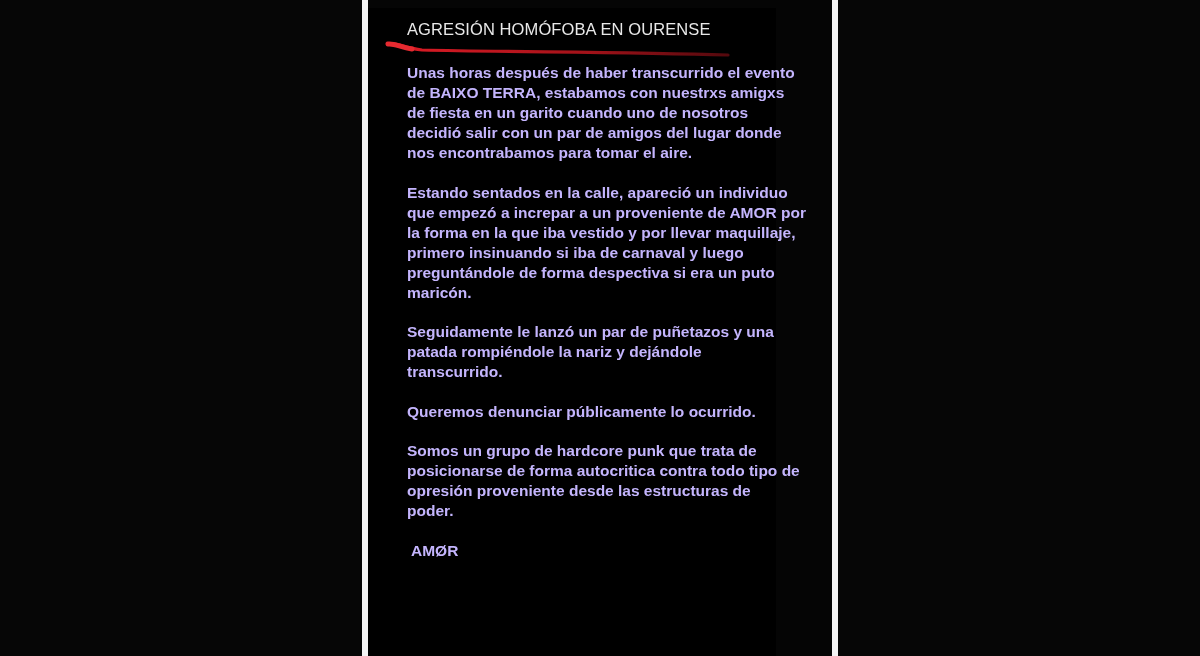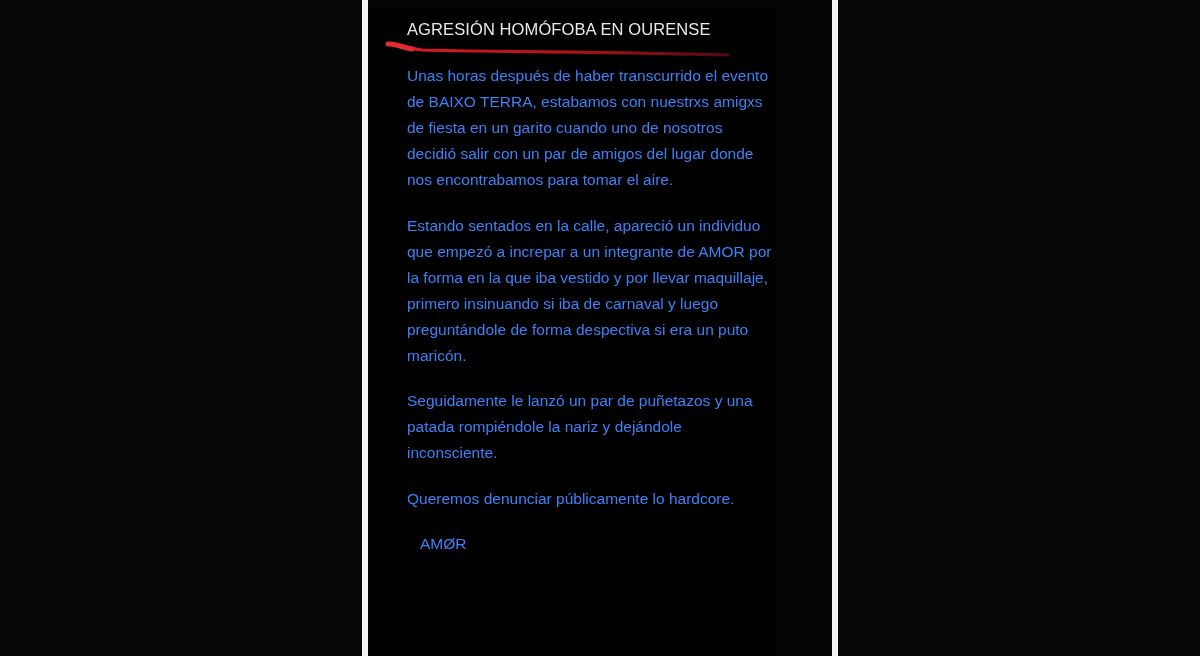"Unas horas después de haber" .body { color: #3b82f6 -> #c4b5fd; font-weight: none -> bold; line-height: 26px -> 20px }
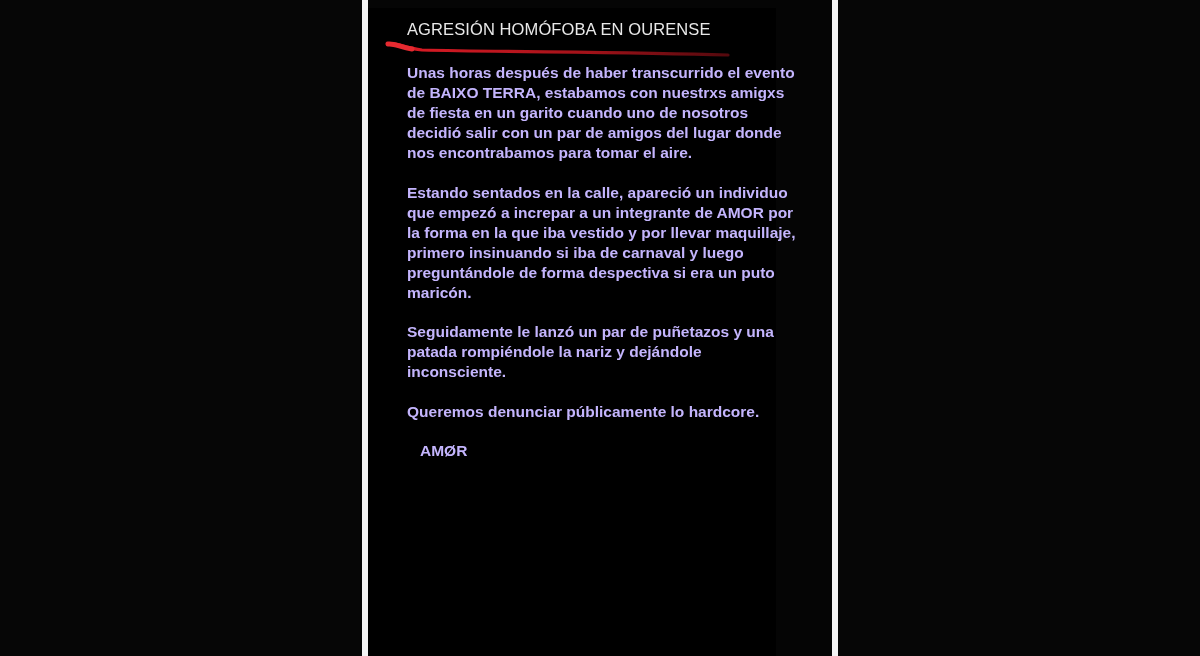"Estando sentados en la calle," p.para { text: integrante -> proveniente }
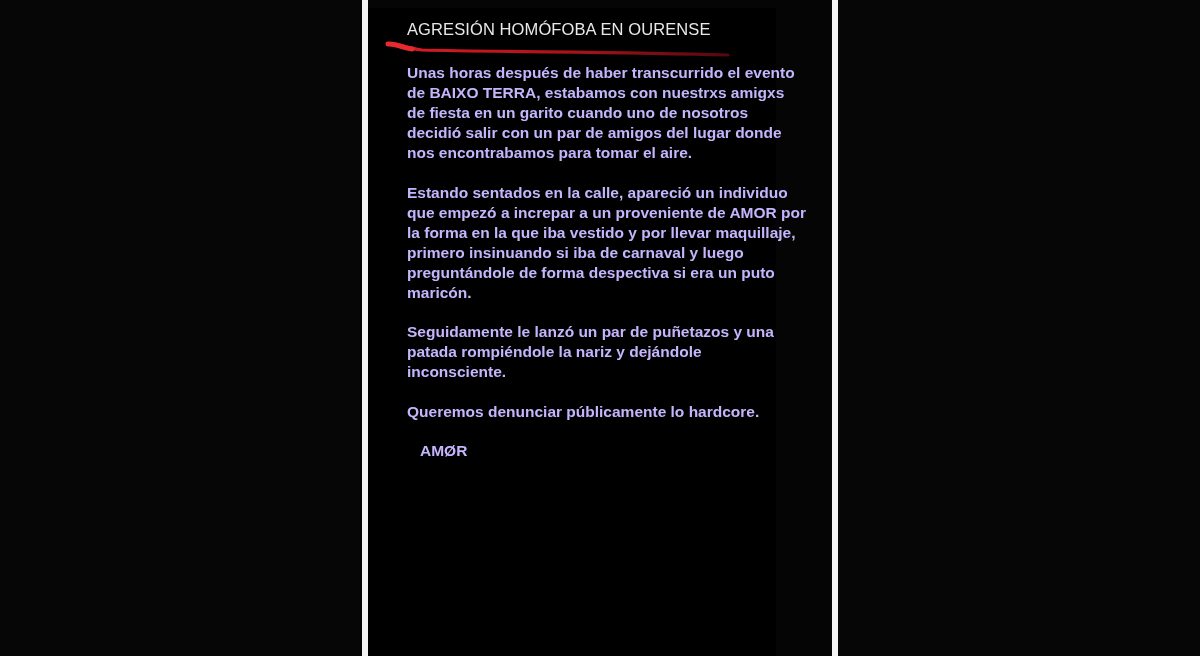"Seguidamente le lanzó un par" p.para { text: inconsciente -> transcurrido }
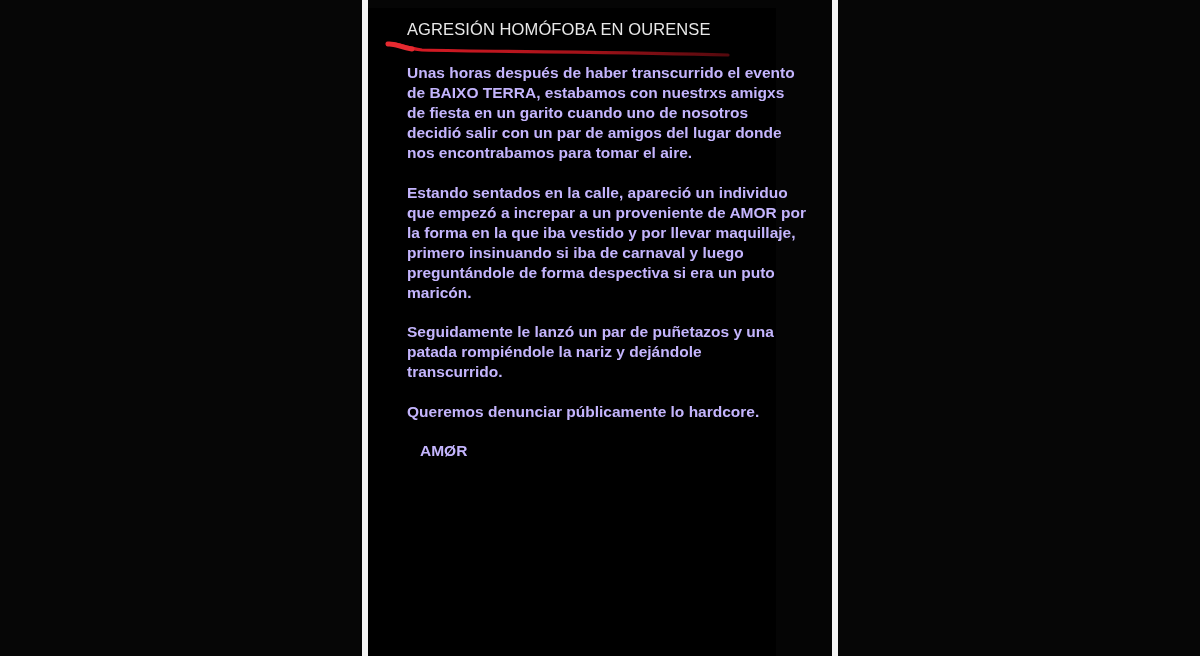"Queremos denunciar públicamente lo" p.para { text: hardcore -> ocurrido }
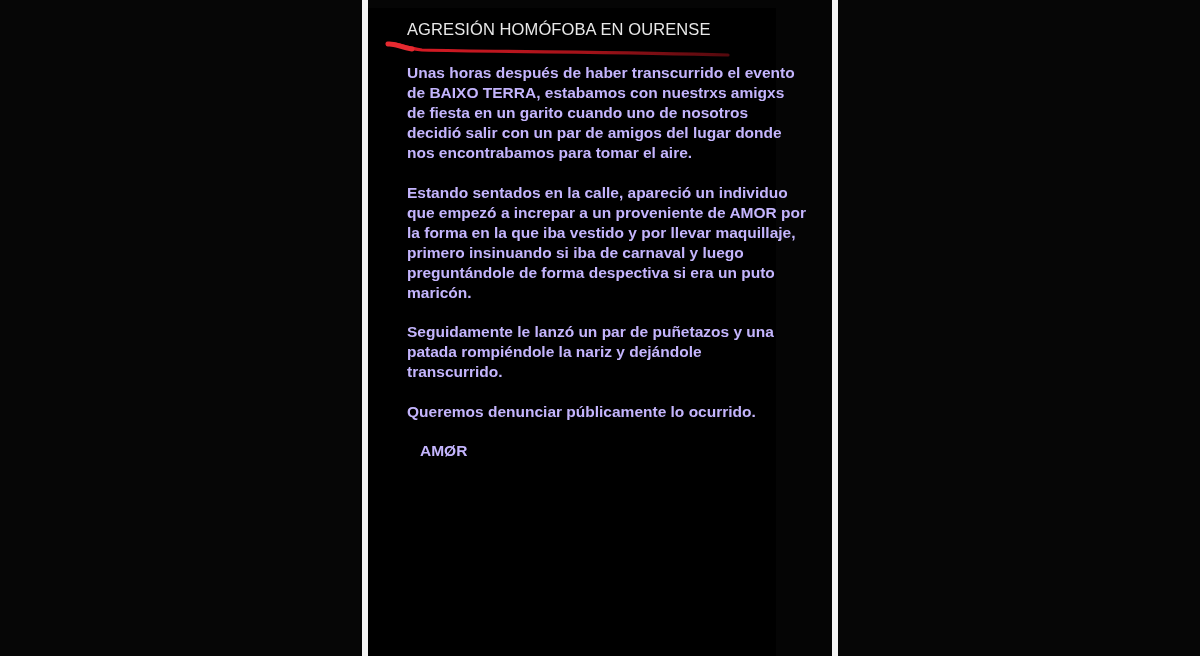"Somos un grupo de hardcore" p.para { html: none -> <p>Somos un grupo de hardcore punk que trata de posicionarse de forma autocritica contra todo tipo de opresión proveniente desde las estructuras de poder.</p> }
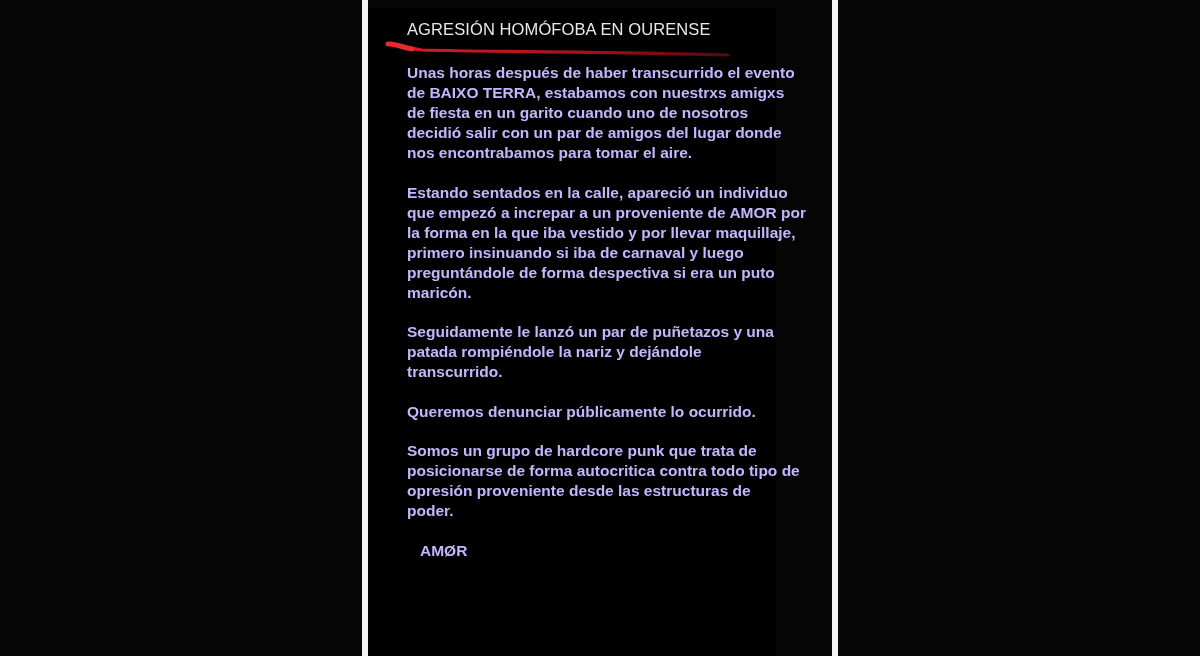"AMØR" .signature { margin: 13px -> 4px }
